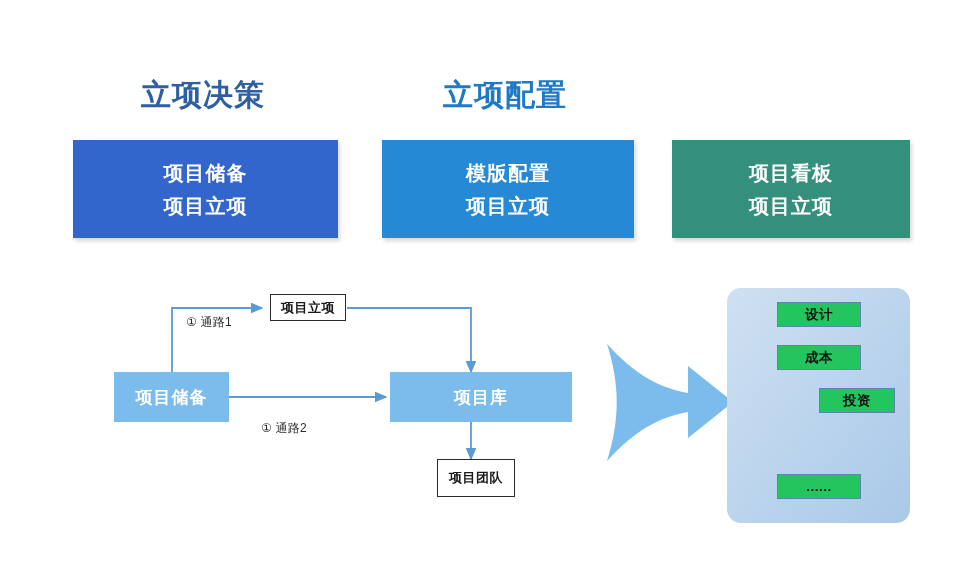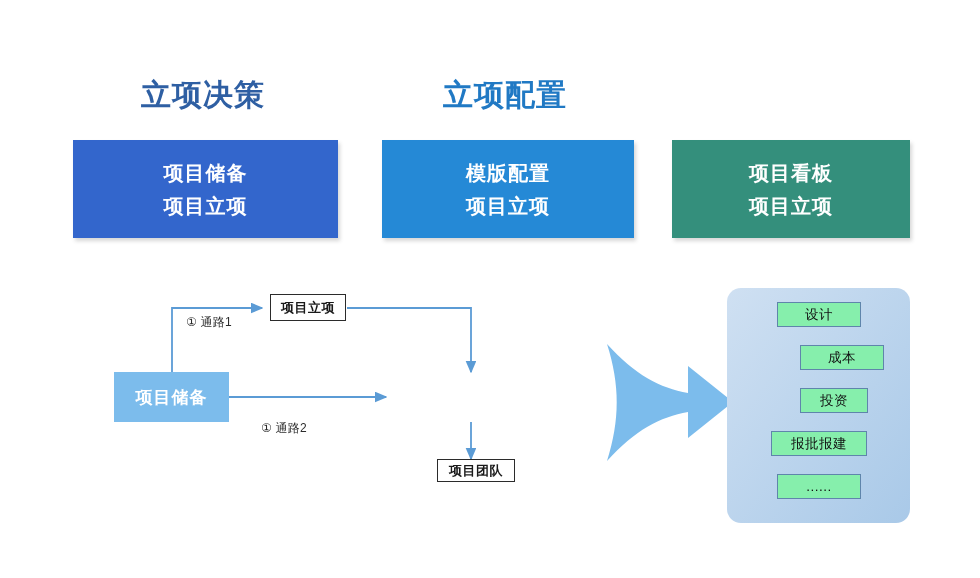"设计" .app-chip { background: #86efac -> #22c55e; font-weight: normal -> bold }
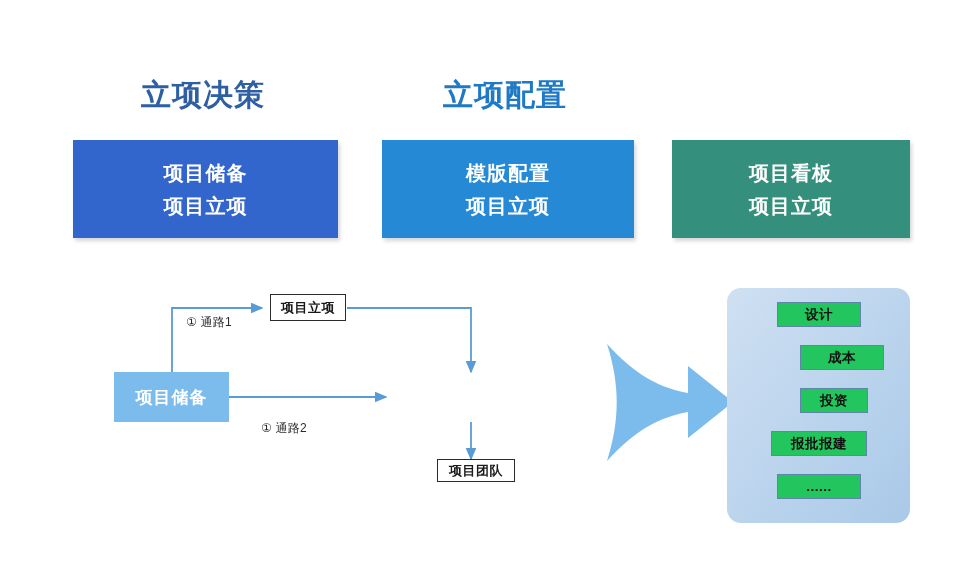"成本" div.app-chip { margin-left: 23px -> none }
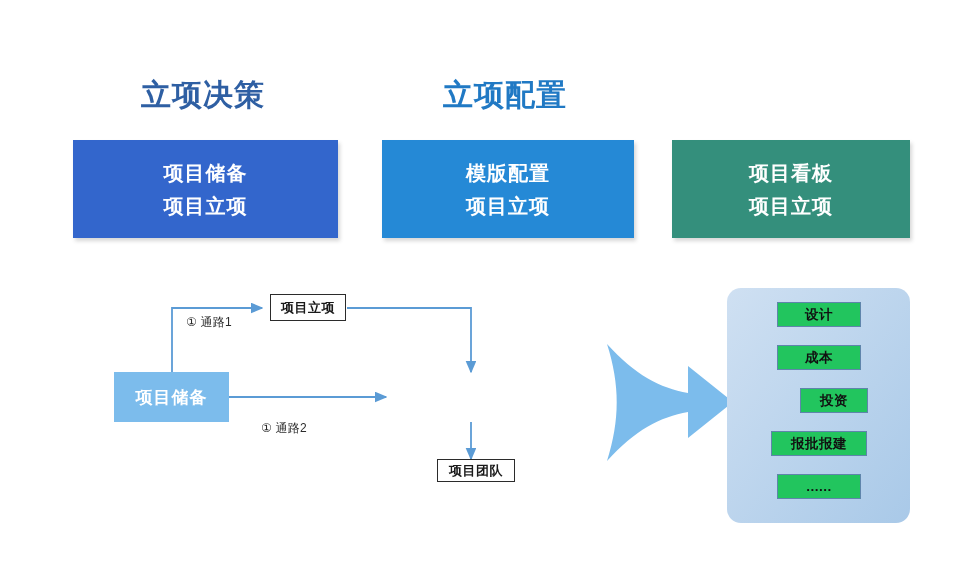"项目库" div.flow-box-solid { html: none -> <div>项目库</div> }
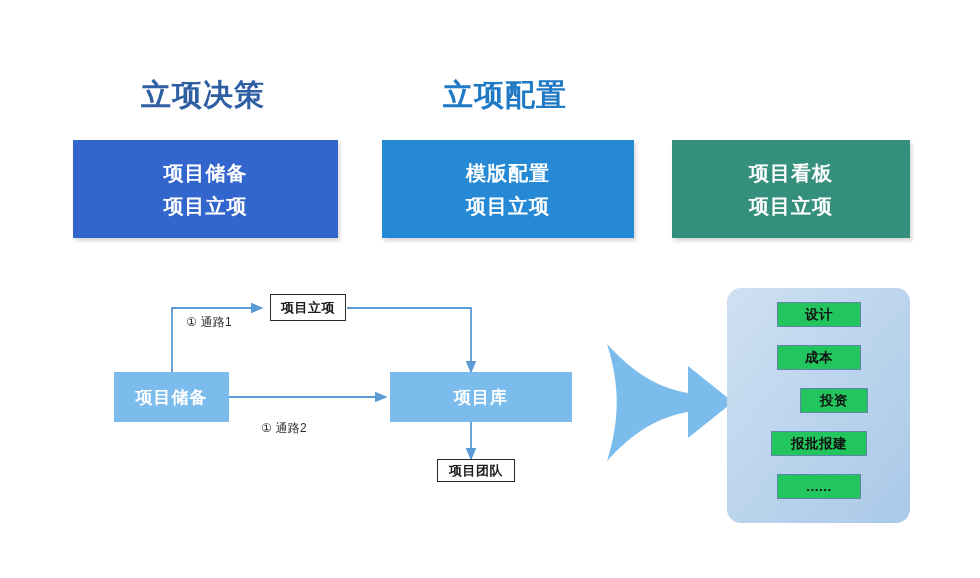"投资" div.app-chip { left: 800px -> 819px; width: 68px -> 76px }
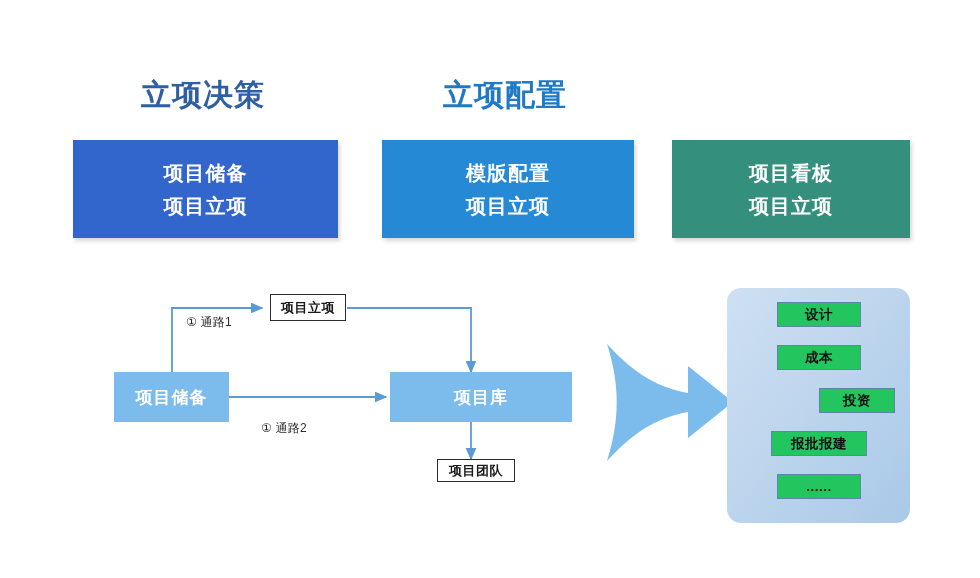"报批报建" div.app-chip { html: <div>报批报建</div> -> none }
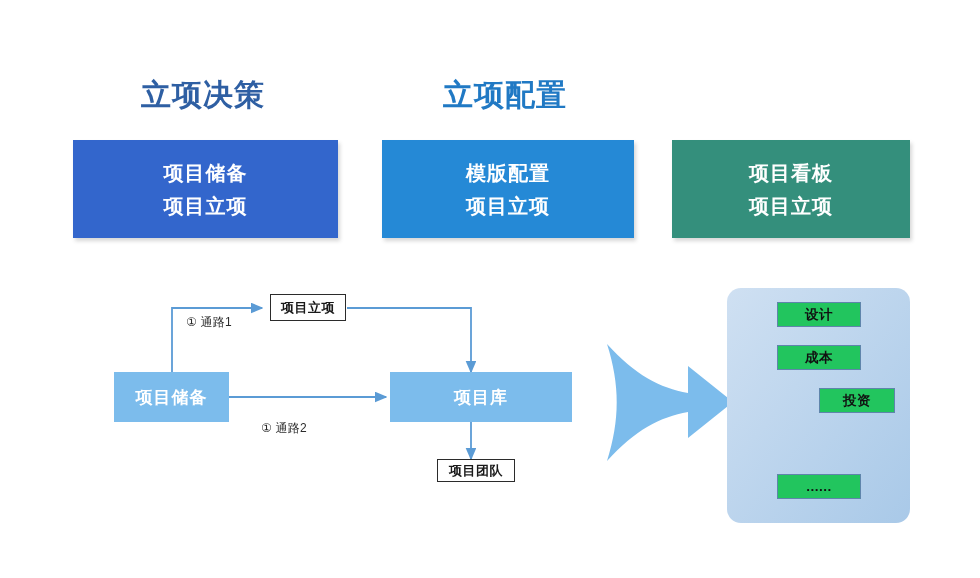"项目团队" div.flow-box-outline { height: 23px -> 38px }
